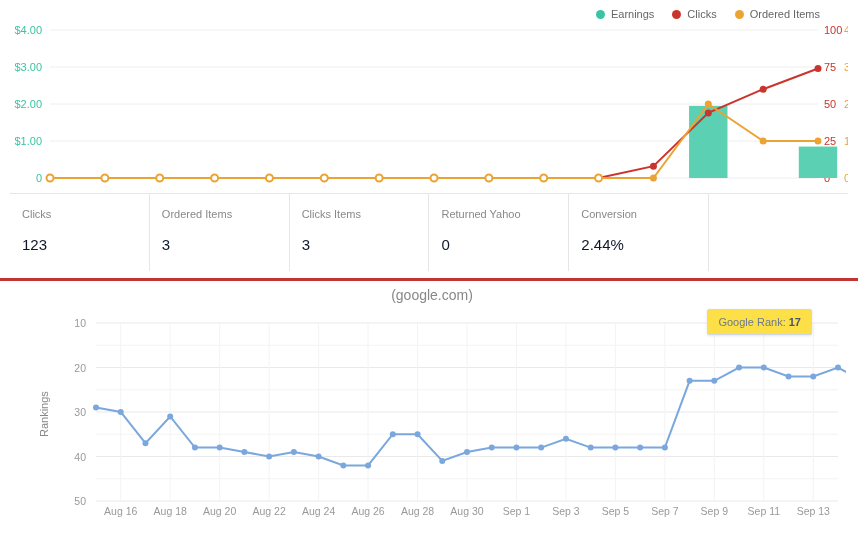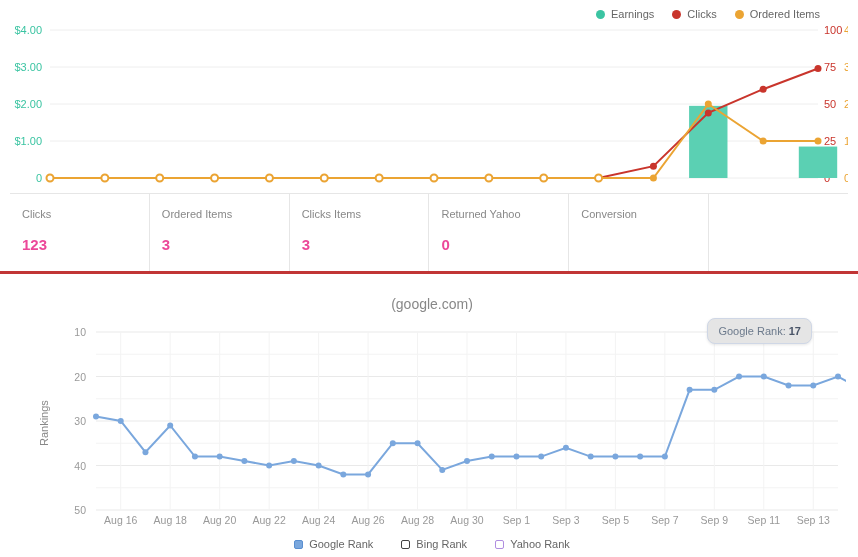"Earnings" .panel { padding: 8px 10px 0 10px -> 8px 10px 7px 10px }
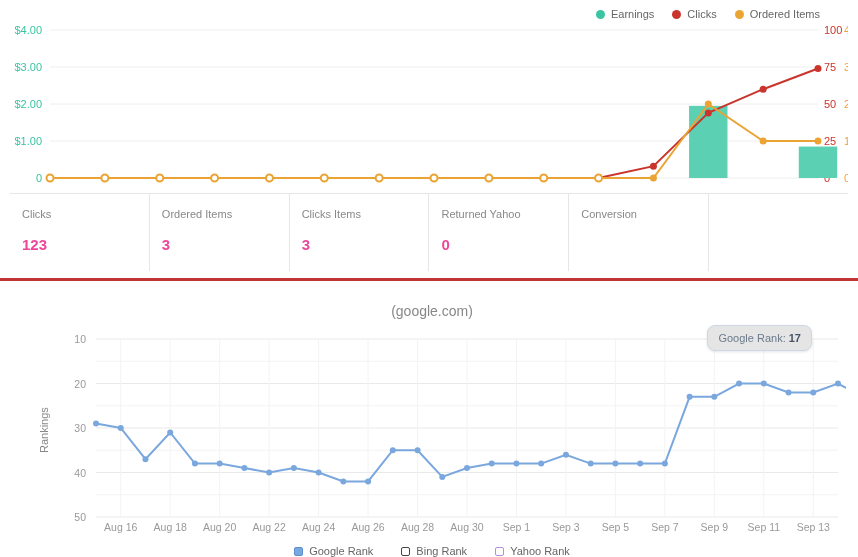"123" .stat-value { color: #ec4899 -> #0f172a; font-weight: 700 -> 400 }
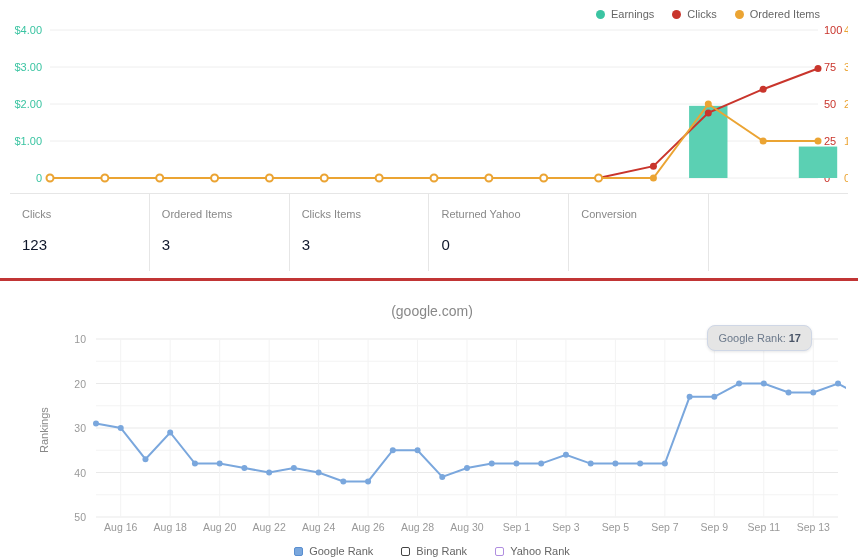"2.44%" div.stat-value { html: none -> <div>2.44%</div> }
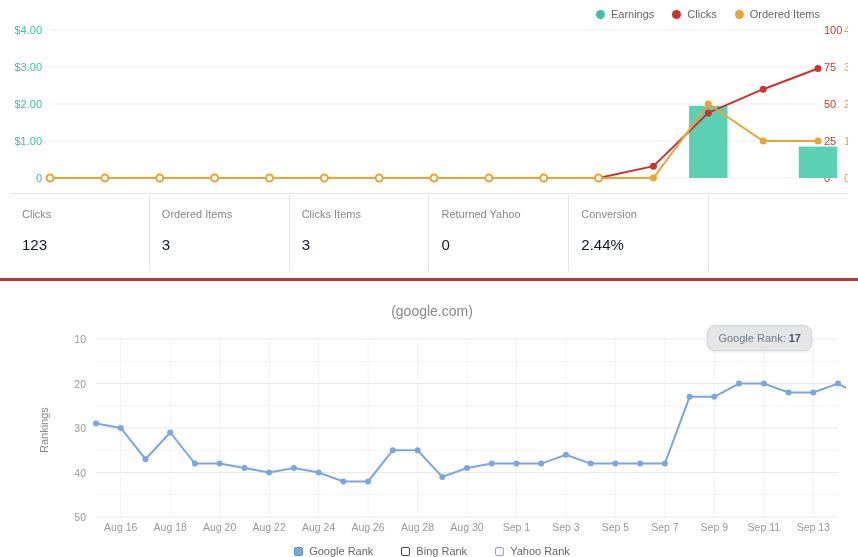"(google.com)" .title2 { margin: 16px 0 2px 0 -> 0 0 2px 0 }
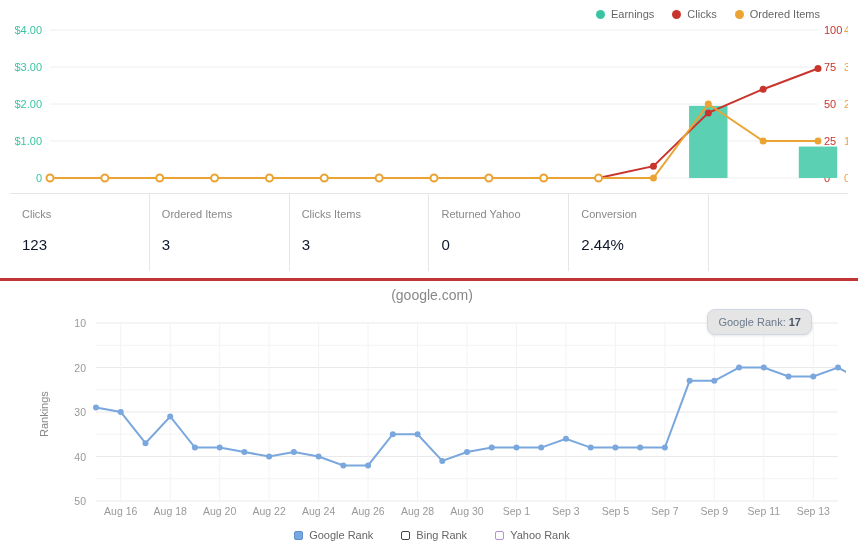"Google Rank: 17" .tooltip { background: #e5e5e5 -> #fde047; border-radius: 8px -> 2px }
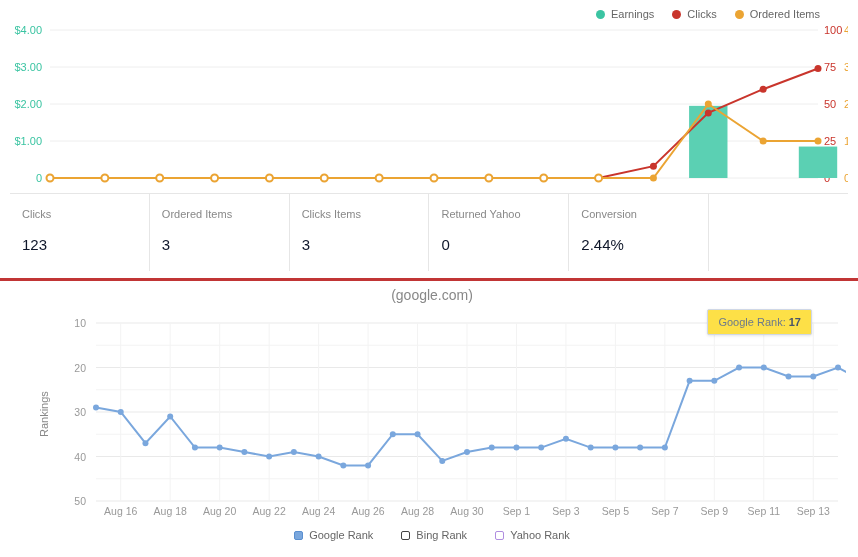"Google Rank" div.legend2 { html: <div> <div> <span></span> <span>Google Rank</span> </div> <div> <span></span> <span>Bing Rank</span> </div> <div> <span></span> <span>Yahoo Rank</span> </div> </div> -> none }
